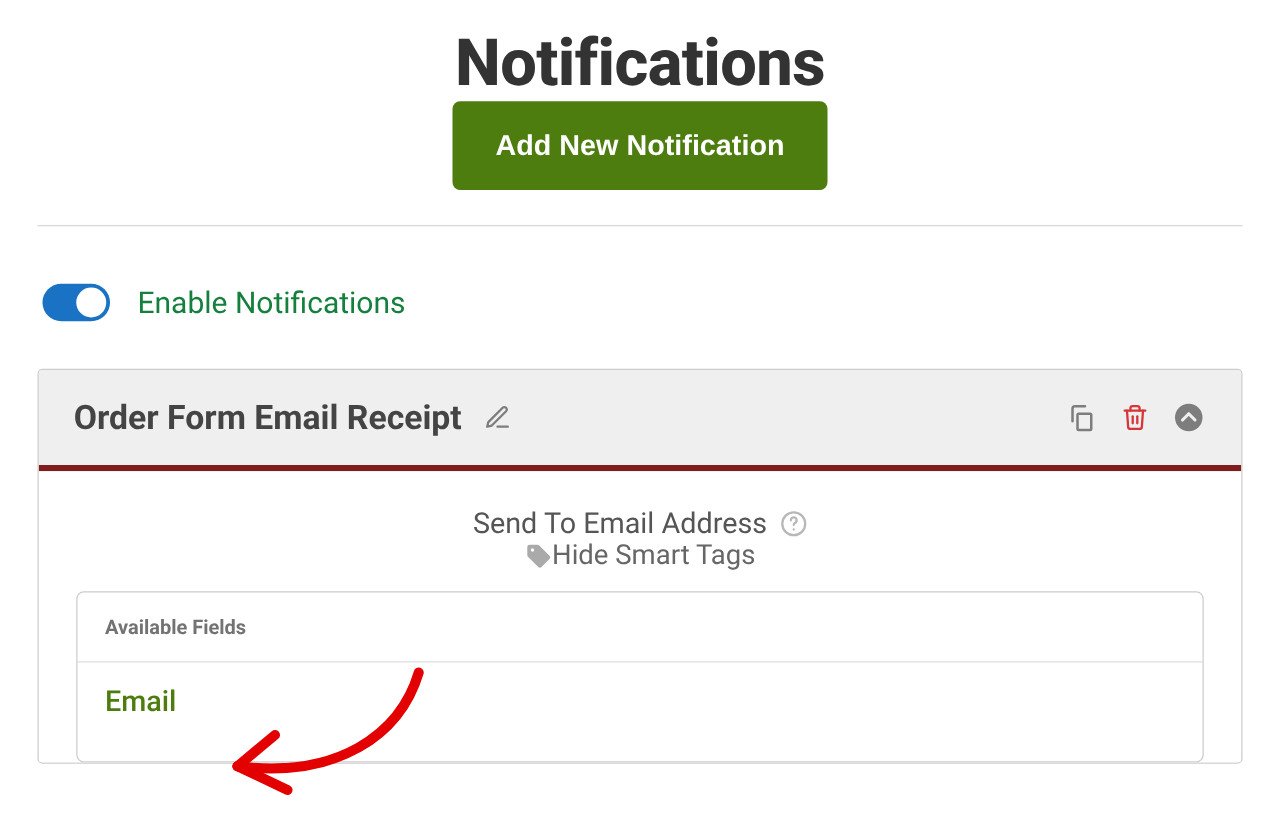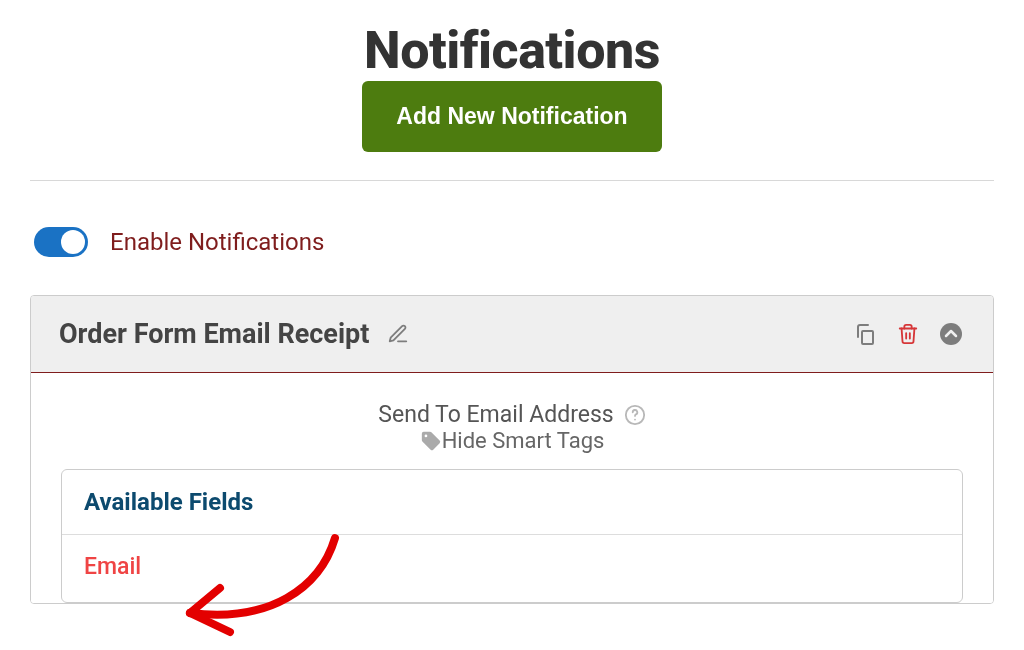"Enable Notifications" .toggle-label { color: #7f1d1d -> #15803d }
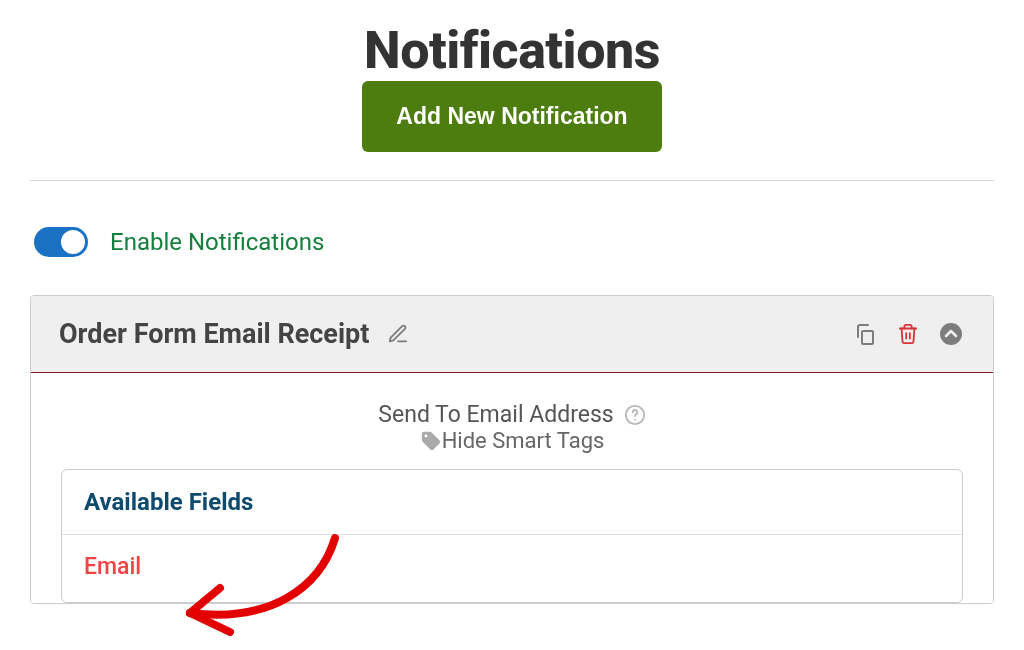"Order Form Email Receipt" .panel-header { border-bottom: 1px solid #7f1d1d -> 5px solid #7f1d1d }
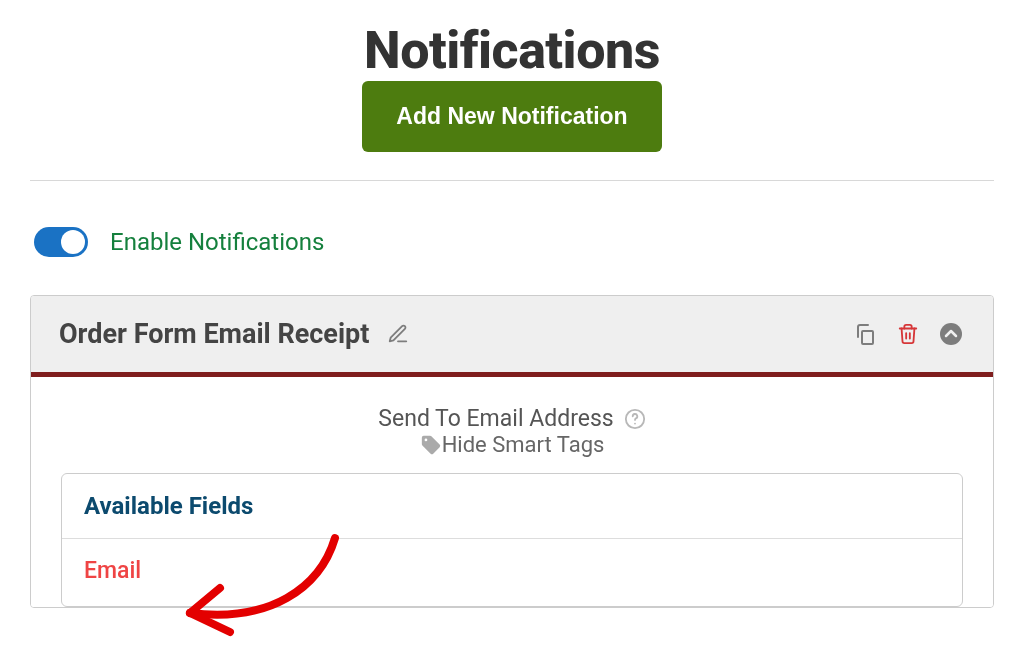"Available Fields" .fields-box-header { color: #0c4a6e -> #737373; font-size: 24px -> 16px }
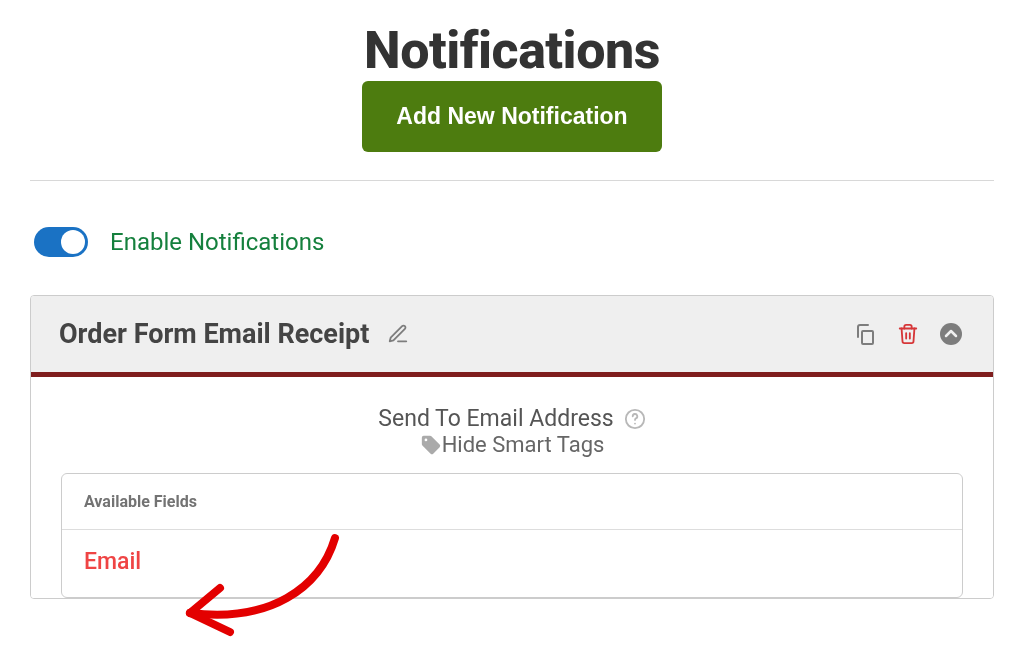"Email" .fields-box-item { color: #ef4444 -> #4d7c0f; padding: 18px 22px 22px 22px -> 18px 22px 34px 22px }
